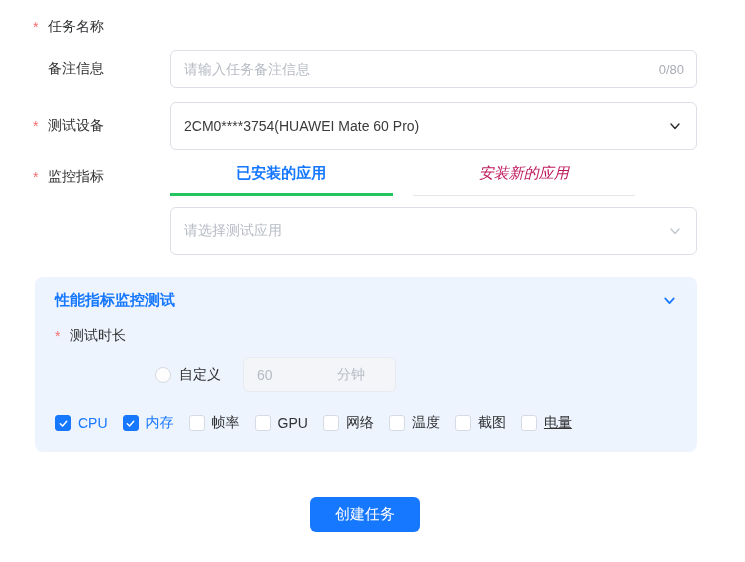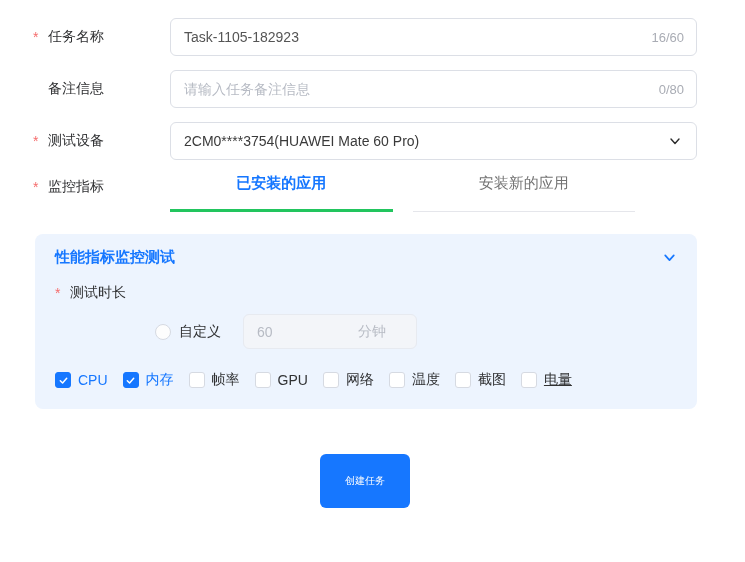"Task-1105-182923" div.control { html: <div> <input> <span>16/60</span> </div> -> none }
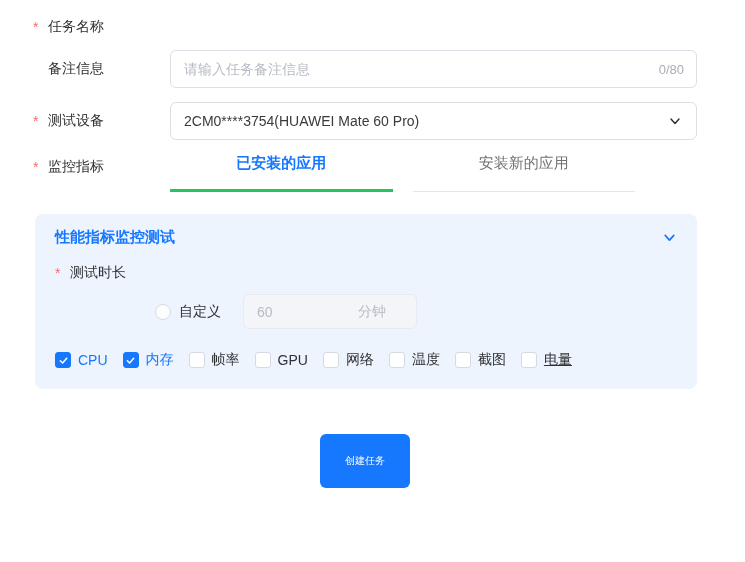"2CM0****3754(HUAWEI Mate 60 Pro)" .select-box { height: 38px -> 48px }
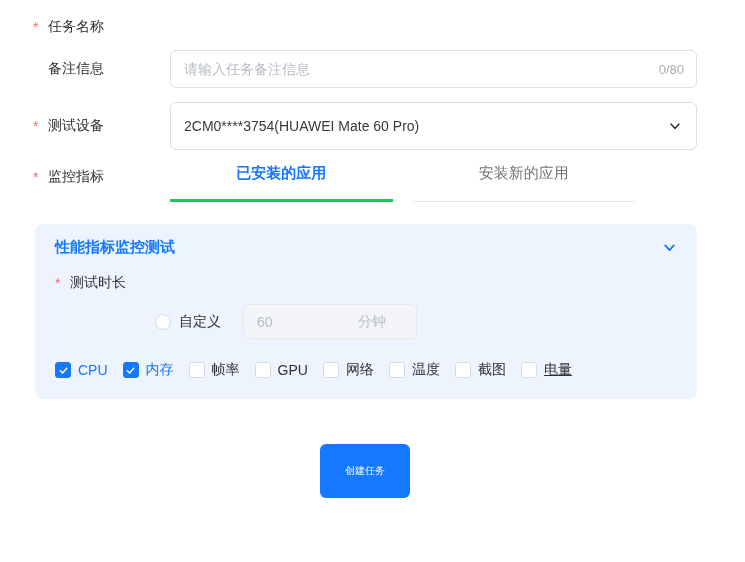"安装新的应用" .tab.inactive { color: #737373 -> #be185d; font-style: none -> italic; padding-bottom: 18px -> 12px }
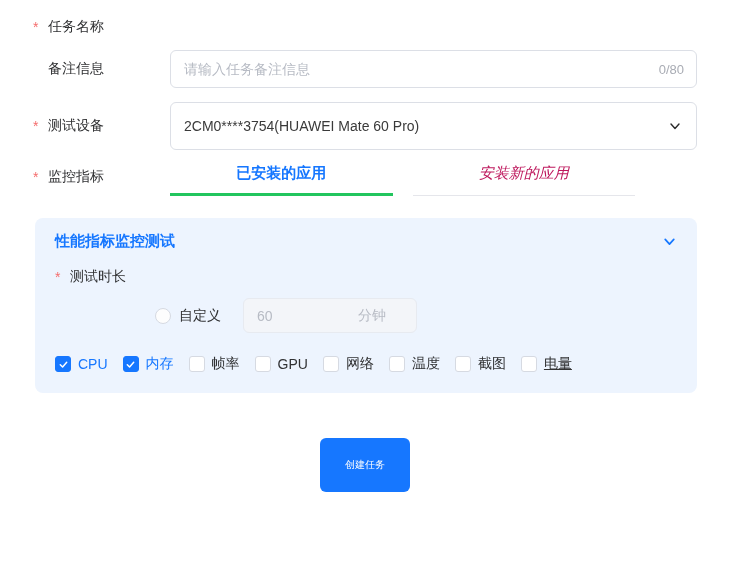"请选择测试应用" div.select-box { html: none -> <div> <span>请选择测试应用</span> <span> <svg> <polyline></polyline> </svg> </span> </div> }
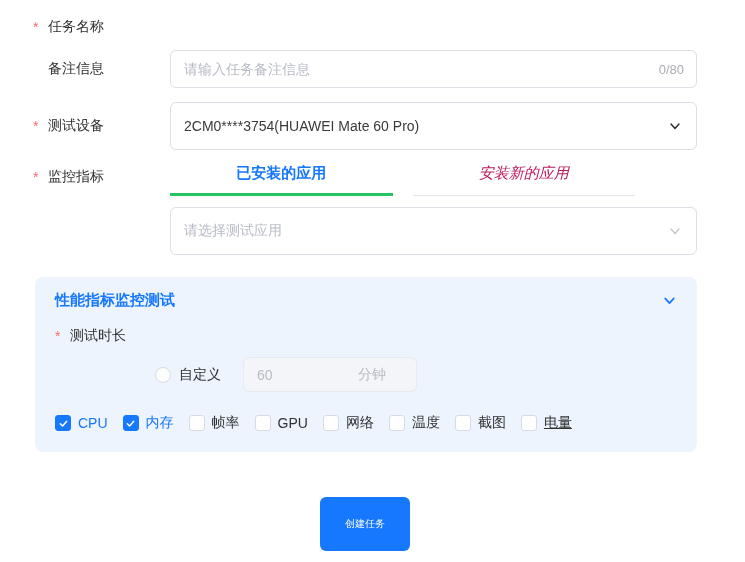"60" .mini-input { width: 174px -> 153px }
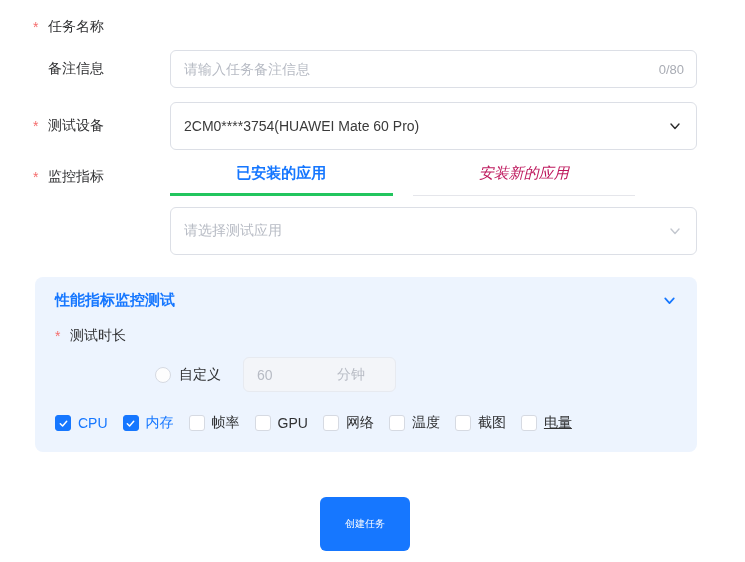"创建任务" .submit-btn { font-size: 10px -> 15px; padding: 20px 25px -> 8px 25px }
